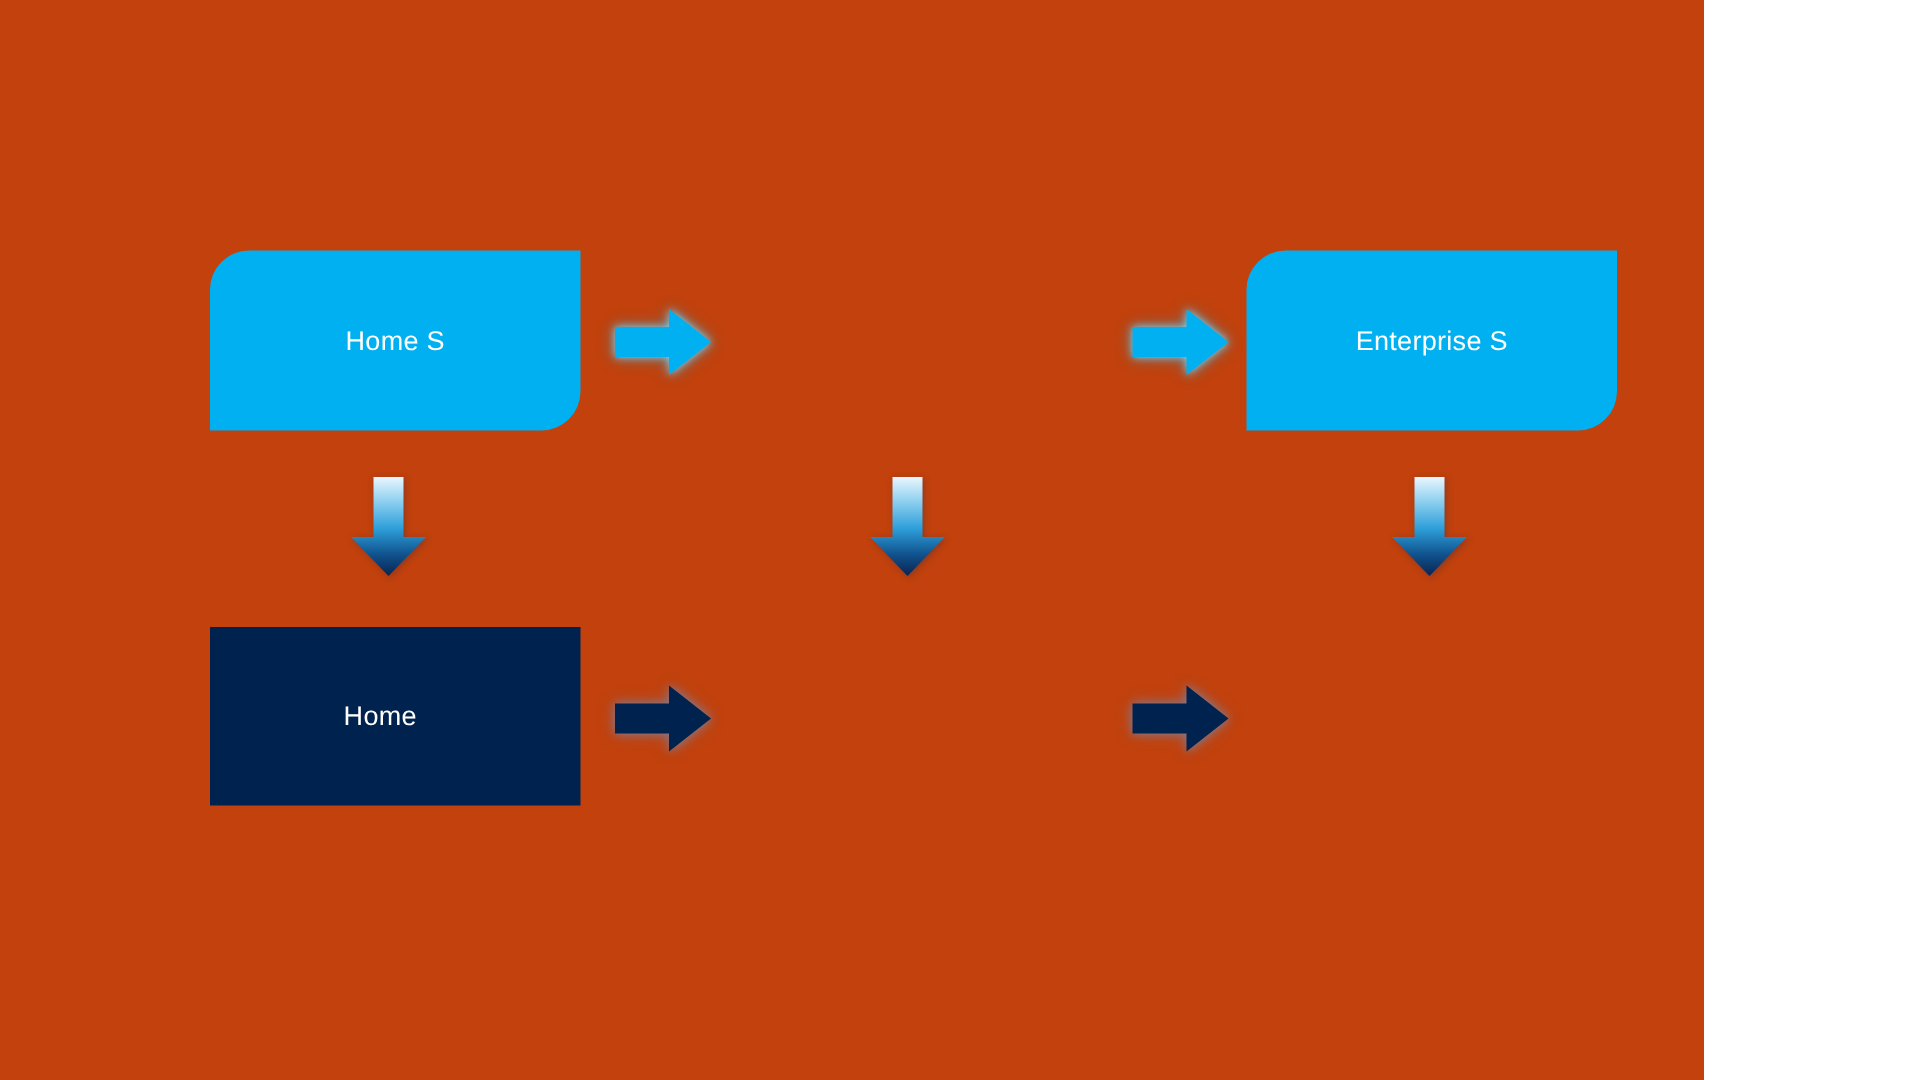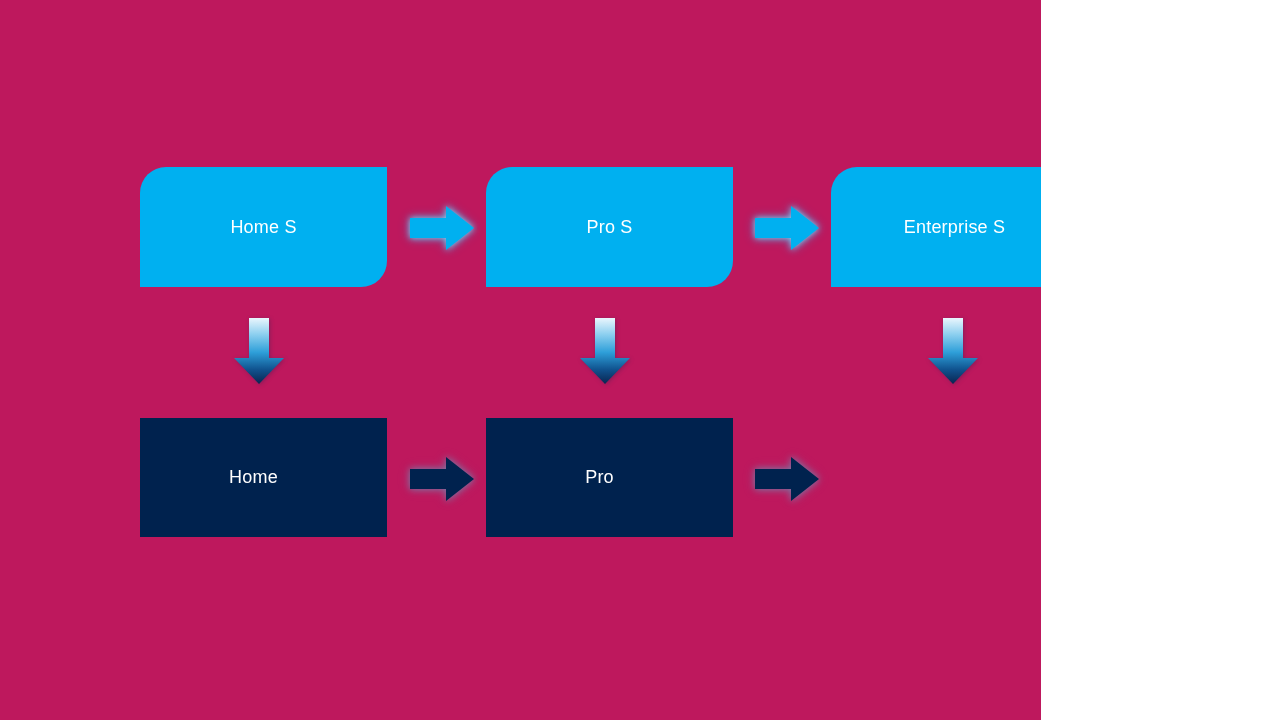"Home S" .stage { background: #be185d -> #c2410c; width: 1041px -> 1136px }
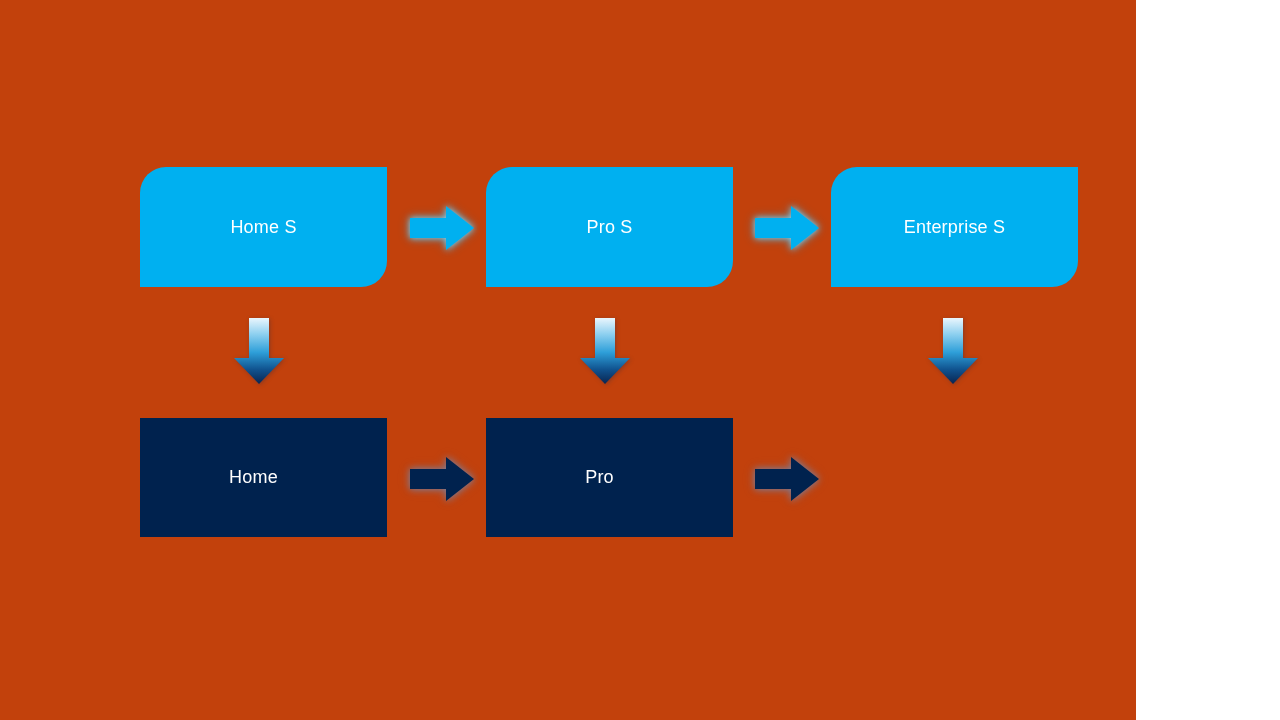"Pro S" div.node { html: <div> <span>Pro S</span> </div> -> none }
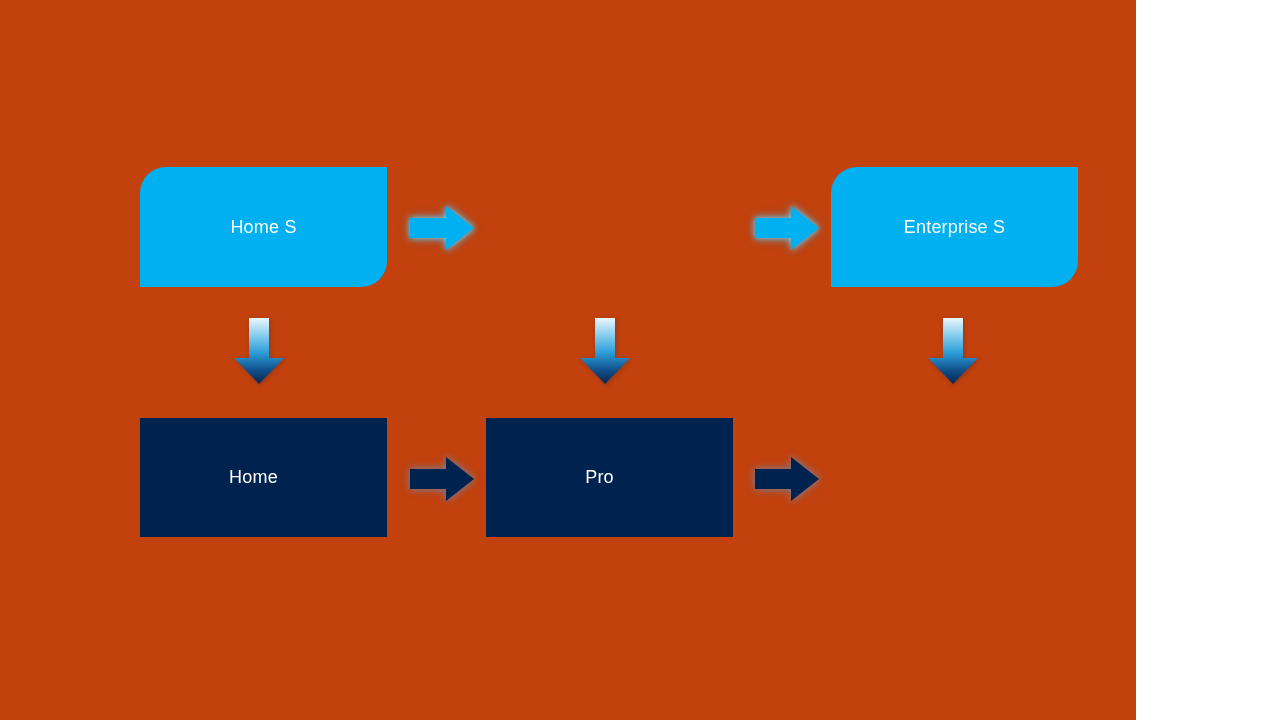"Pro" div.node { html: <div> <span>Pro</span> </div> -> none }
